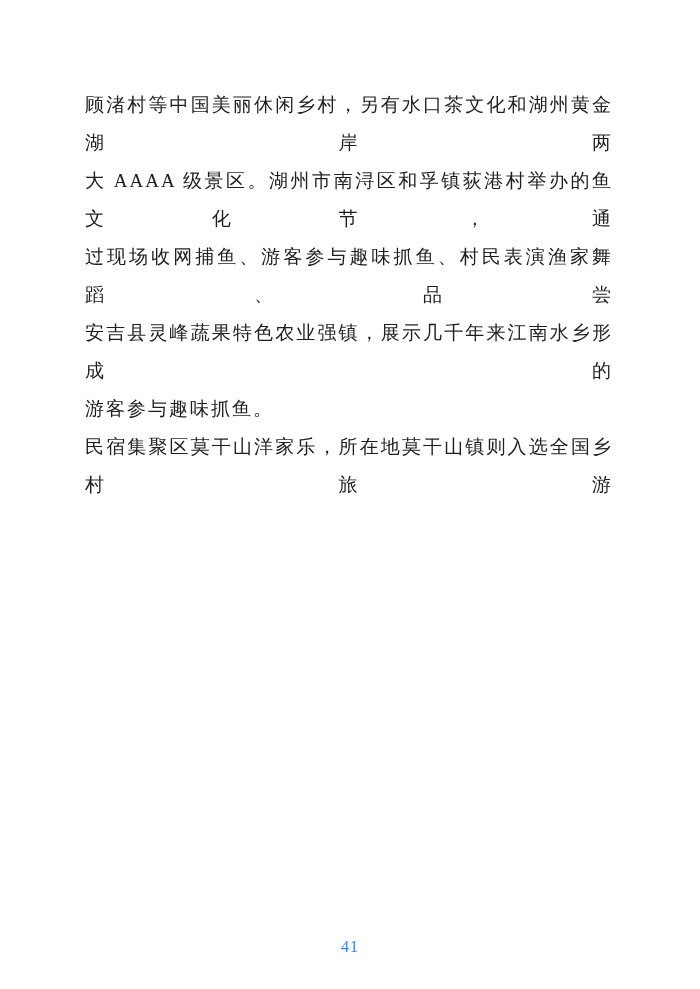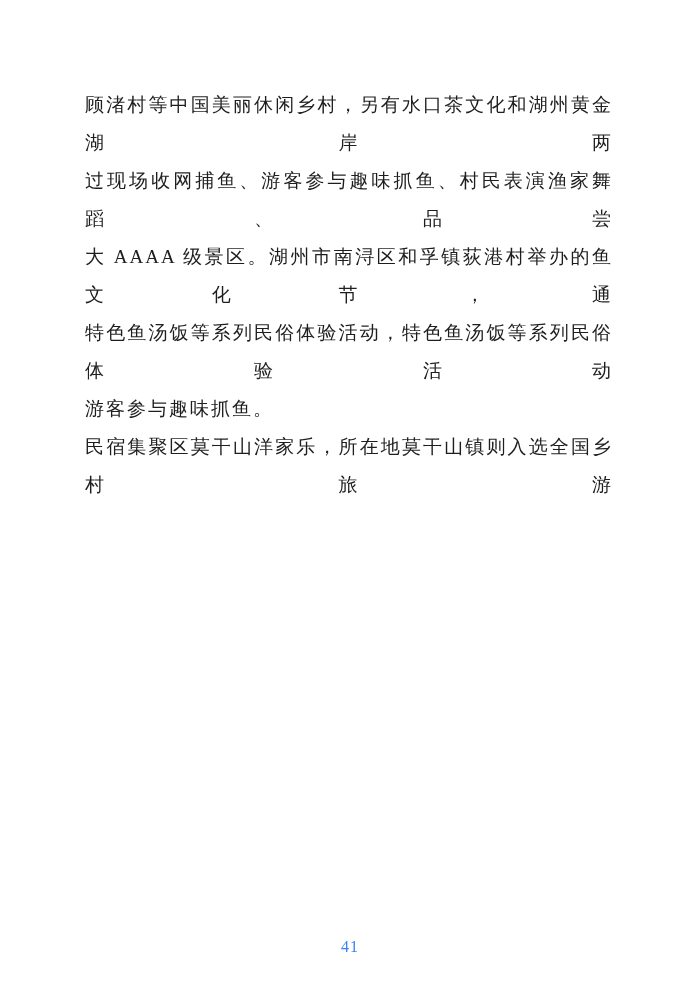"过现场收网捕鱼、游客参与趣味抓鱼、村民表演渔家舞蹈、品尝" div.line { order: before "大 AAAA 级景区。湖州市南浔区和孚镇荻港村举办的鱼文化节，通" -> after "大 AAAA 级景区。湖州市南浔区和孚镇荻港村举办的鱼文化节，通" }
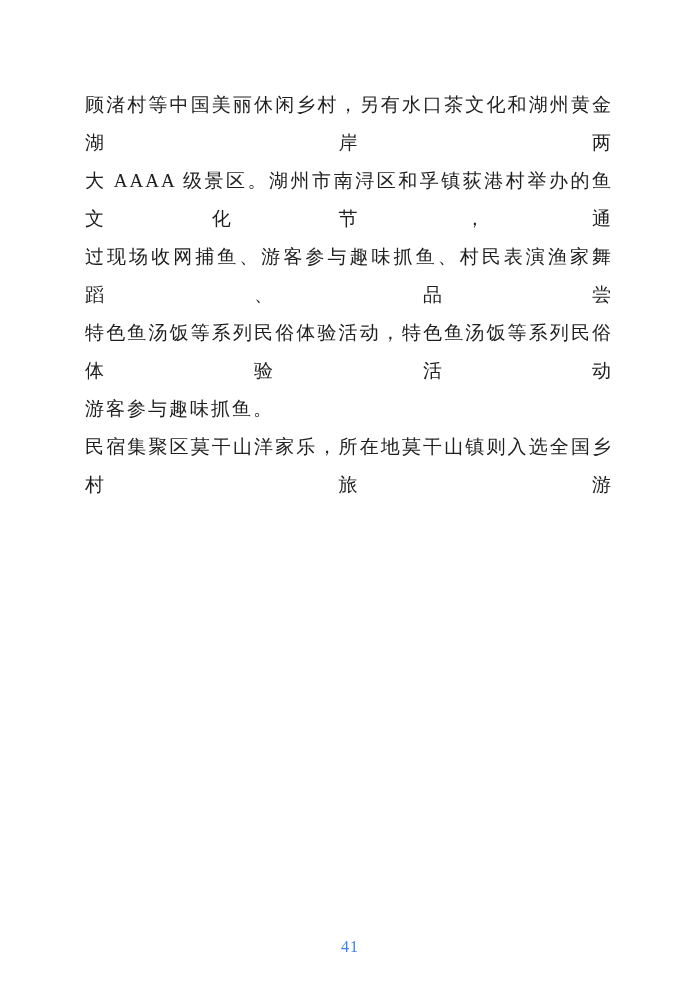"特色鱼汤饭等系列民俗体验活动，特色鱼汤饭等系列民俗体验活动" div.line { text: 特色鱼汤饭等系列民俗体验活动，特色鱼汤饭等系列民俗体验活动 -> 安吉县灵峰蔬果特色农业强镇，展示几千年来江南水乡形成的 }
